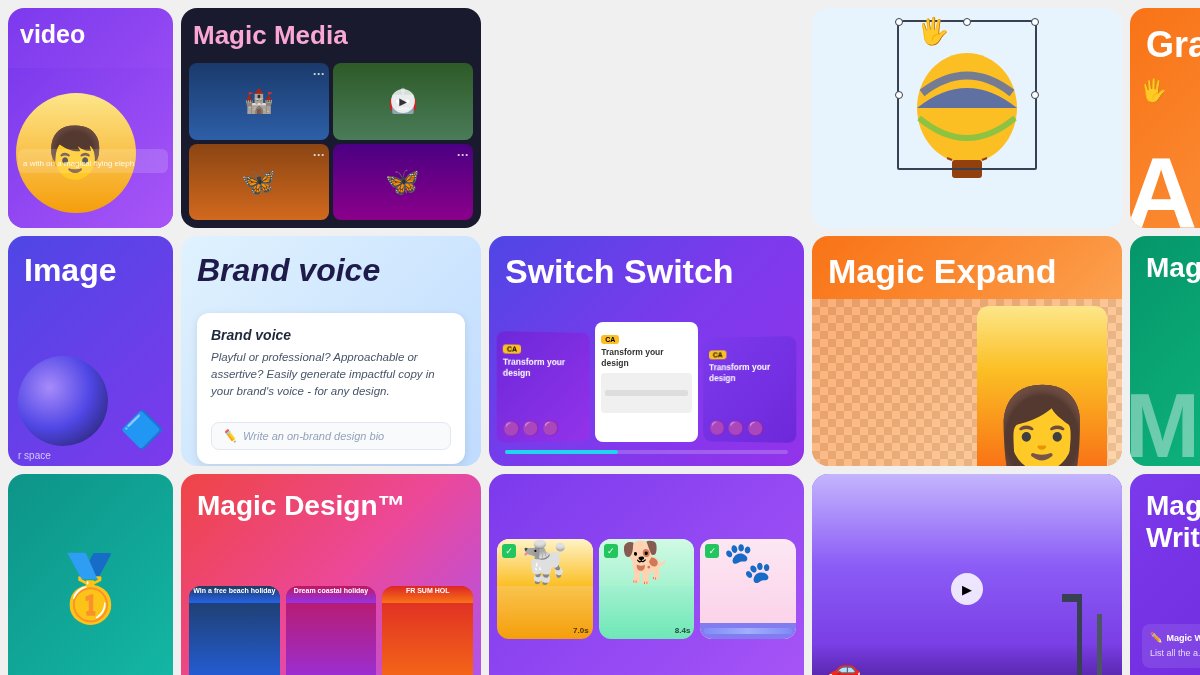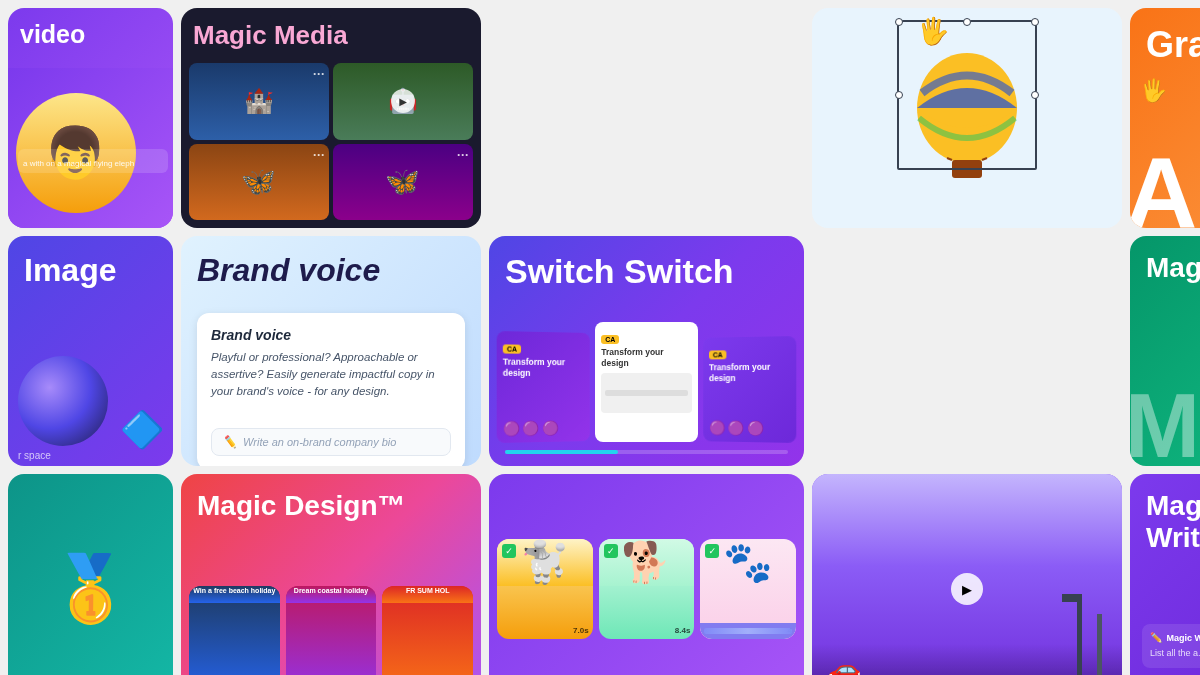"Magic Expand" div.card { html: none -> <div> <div>Magic Expand</div> <div> <div></div> <div> <span>👩</span> </div> </div> </div> }
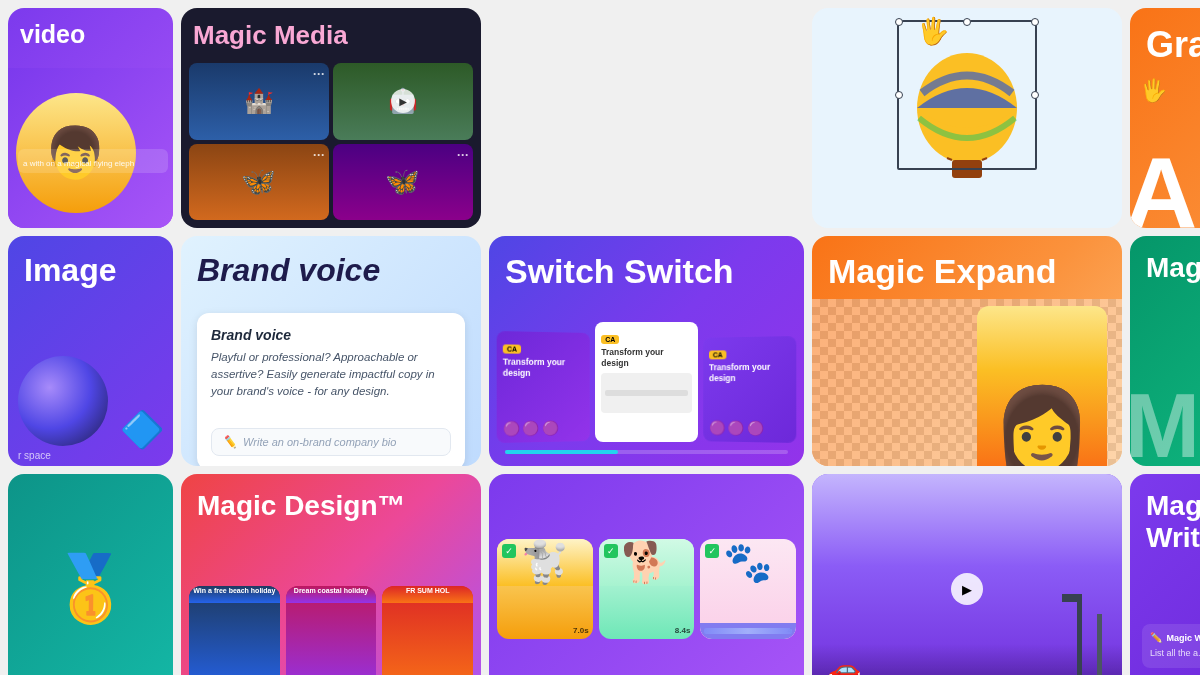"Playful or professional? Approachable or" .brand-voice-box-text { margin-bottom: 27px -> 21px }
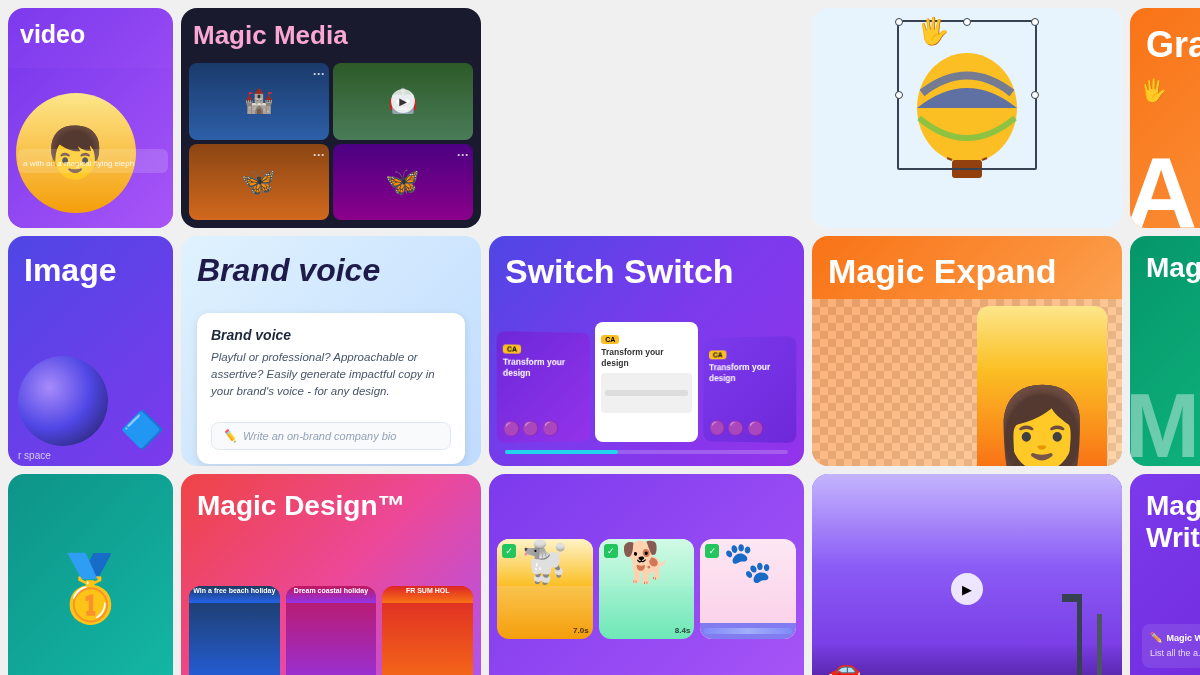"Write an on-brand company bio" span.brand-voice-input-text { text: company -> design }
